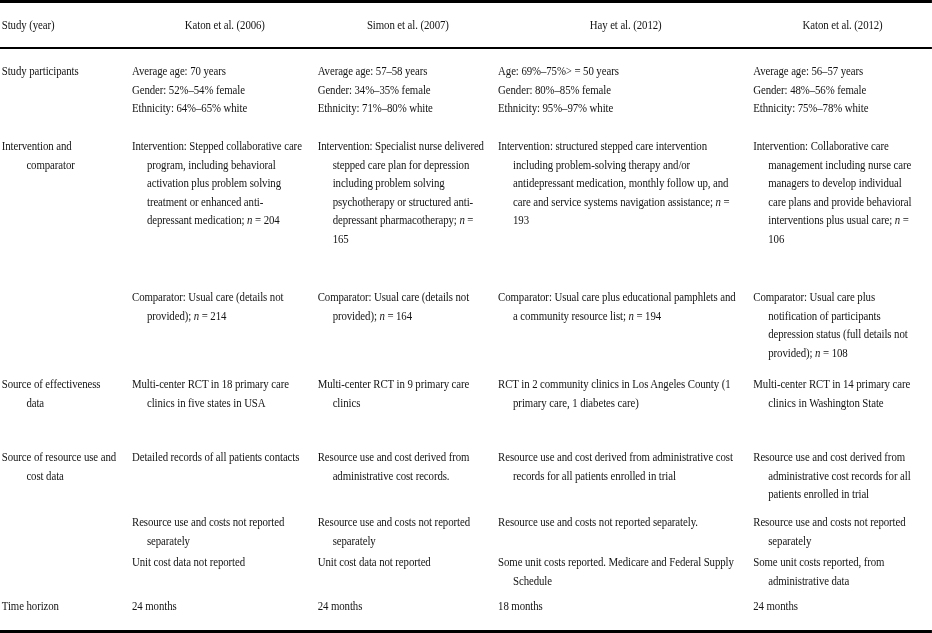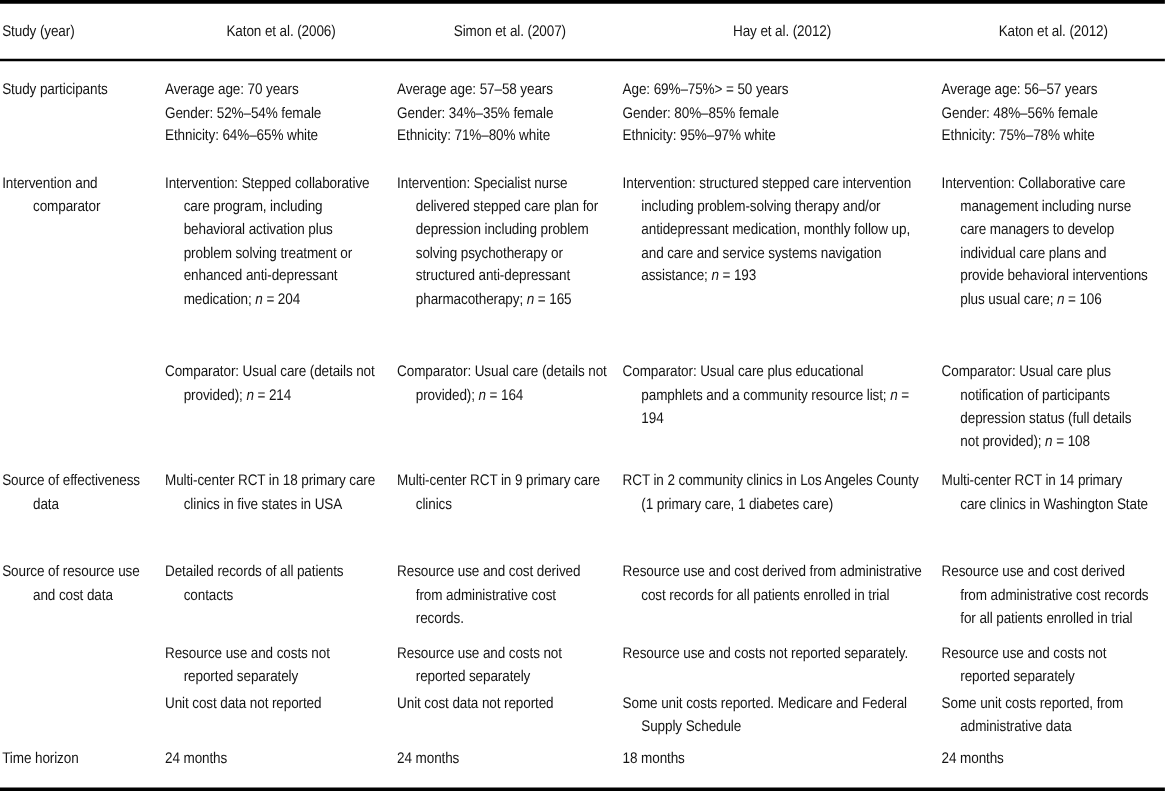"Study (year)" .page { font-family: Liberation Sans, sans-serif -> Liberation Serif, serif }
